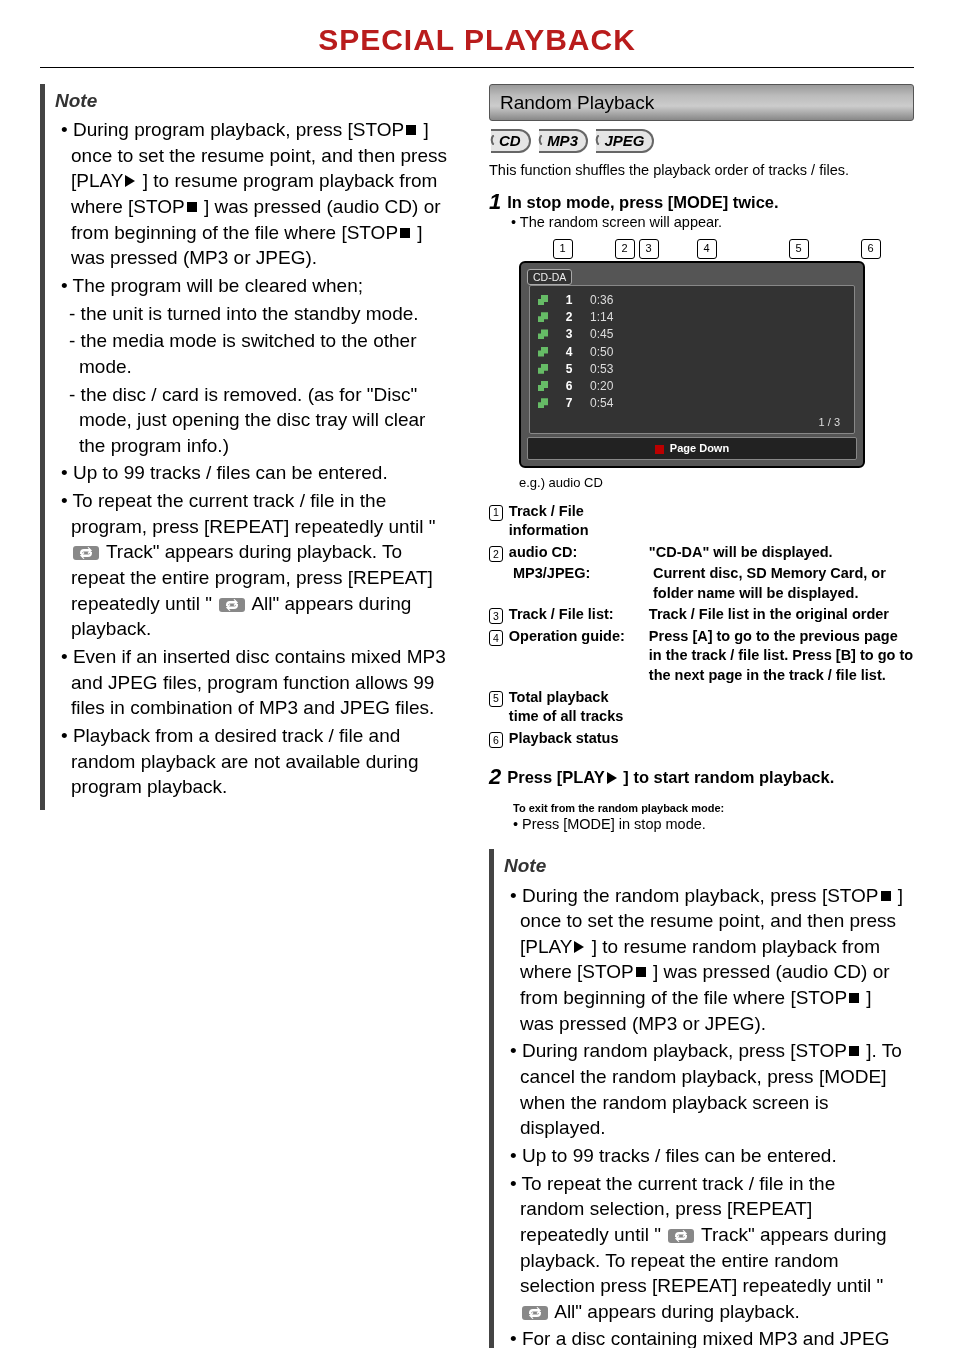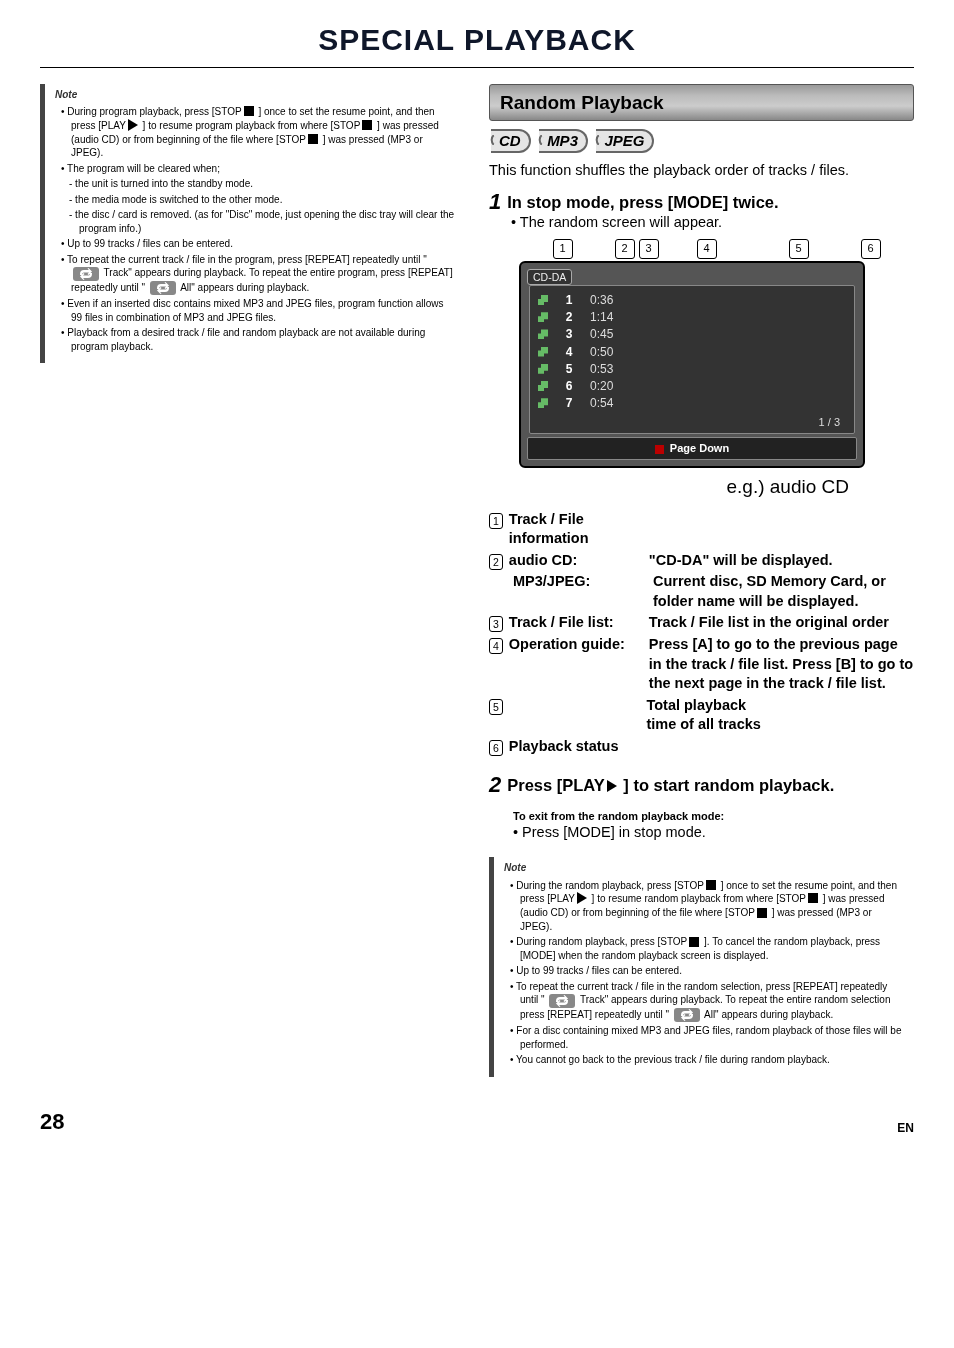"SPECIAL PLAYBACK" .main-header { color: #0f172a -> #b91c1c }
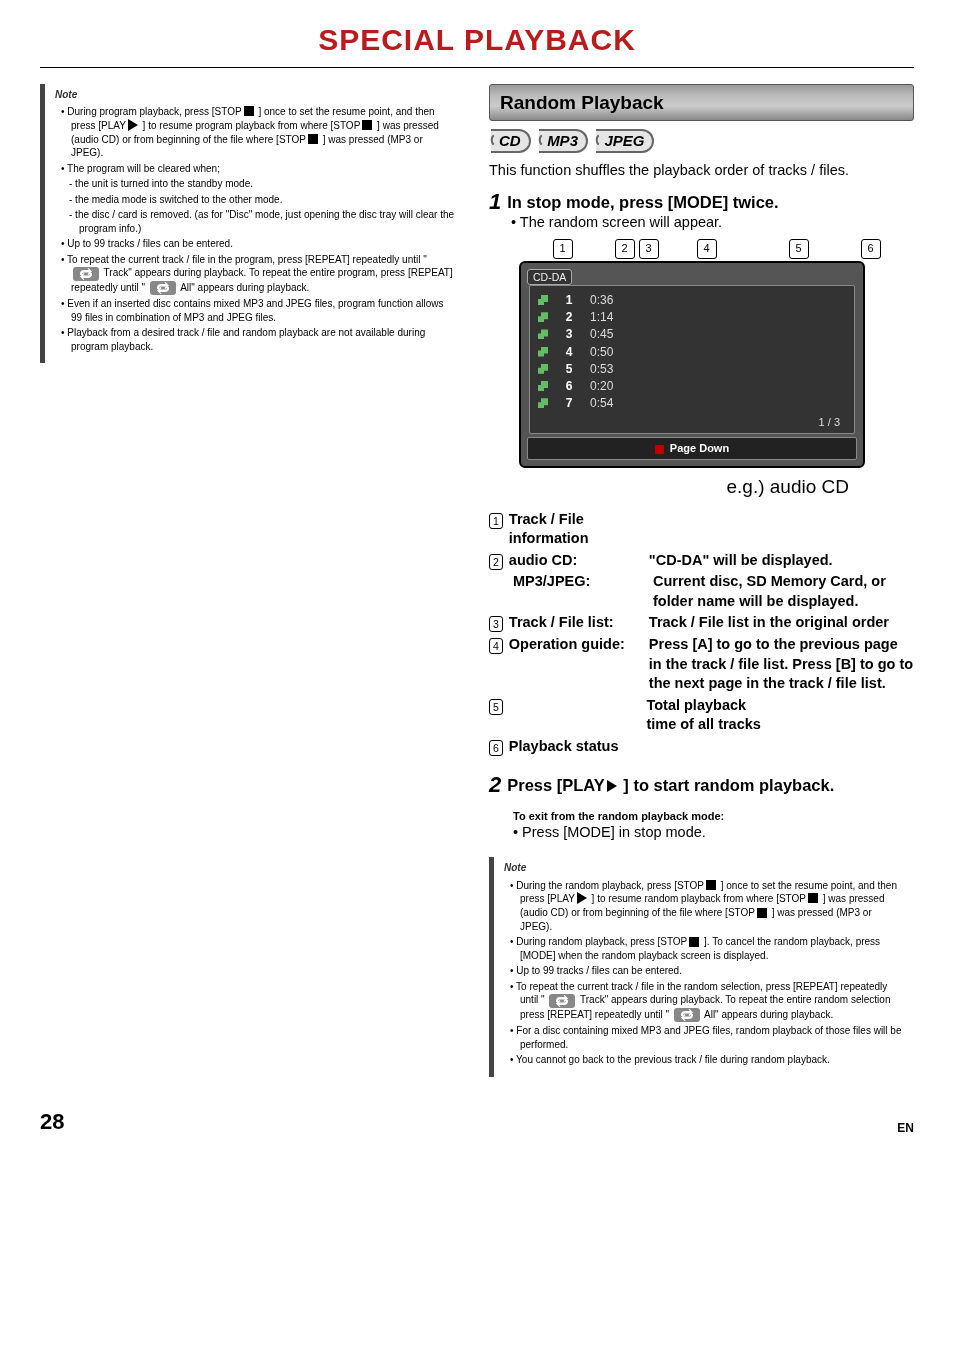"Note" .note-box { font-size: 10px -> 19px }
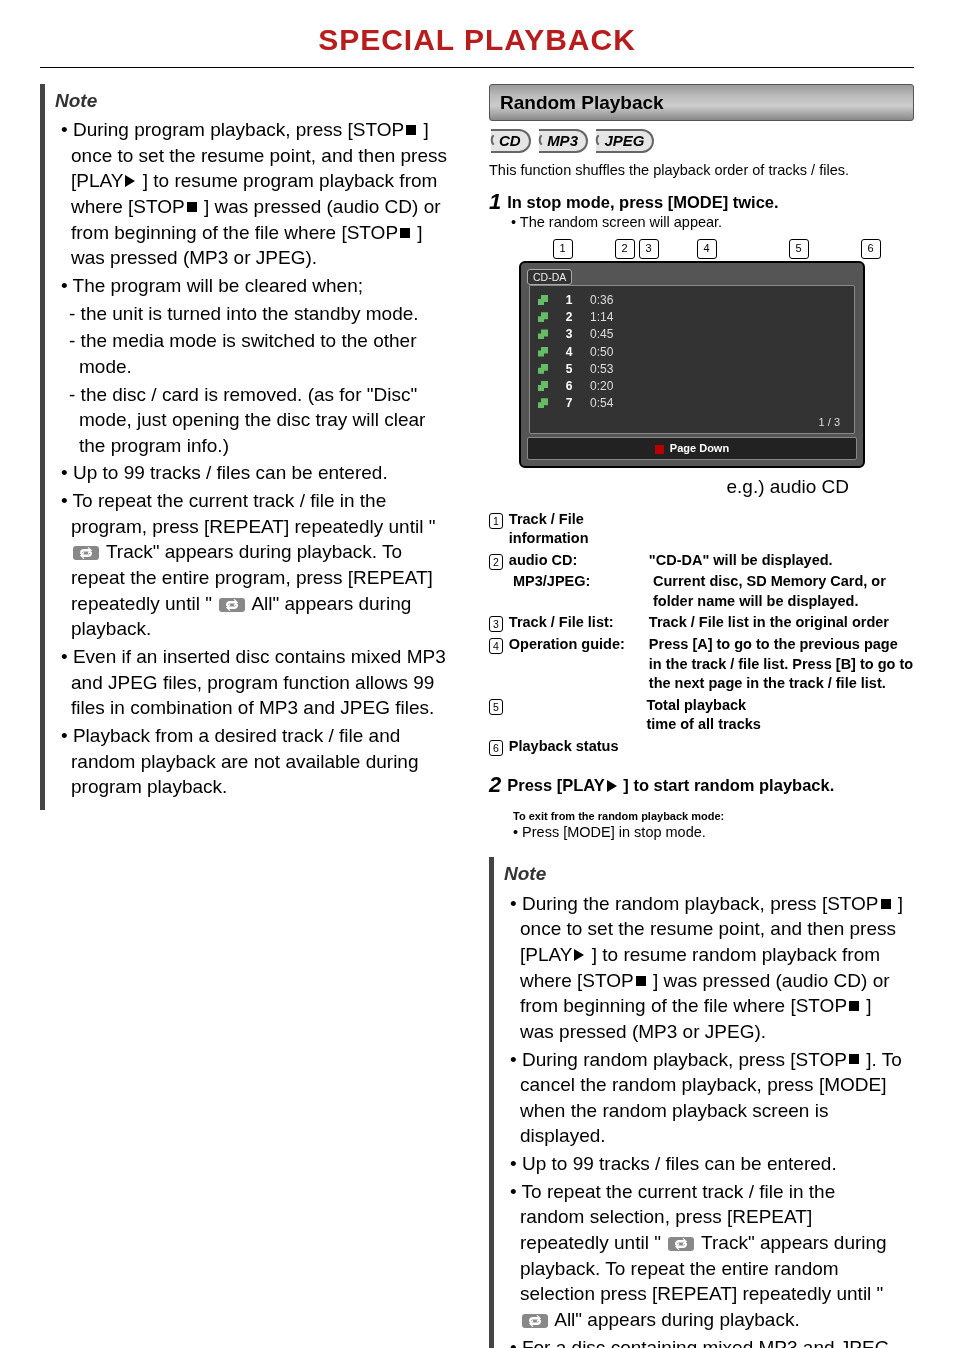"Random Playback" .section-header { font-weight: bold -> normal }
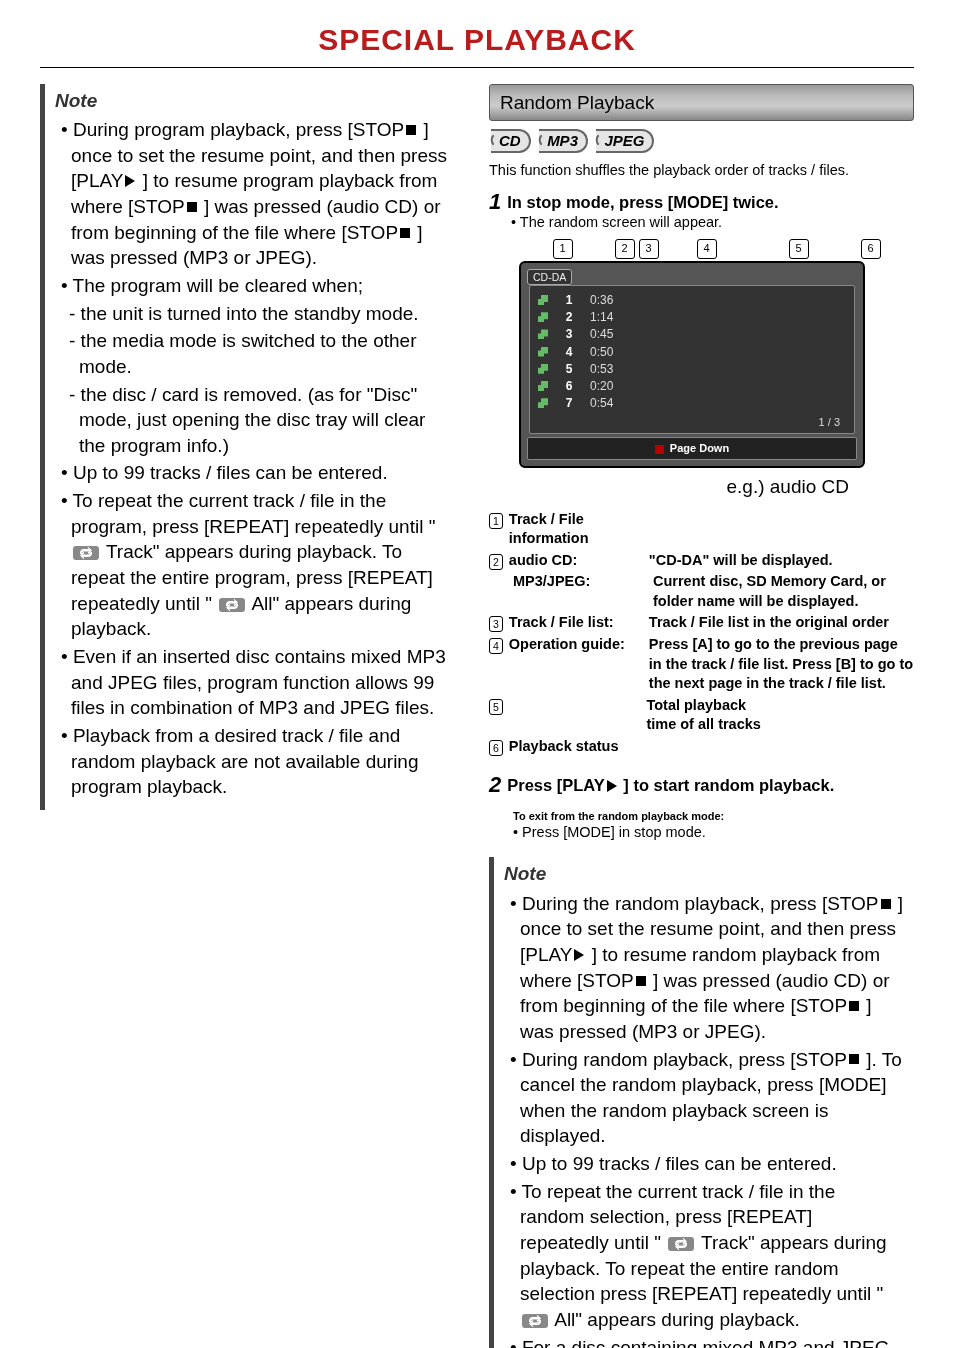"e.g.) audio CD" .caption { font-size: 19px -> 13px; text-align: right -> left }
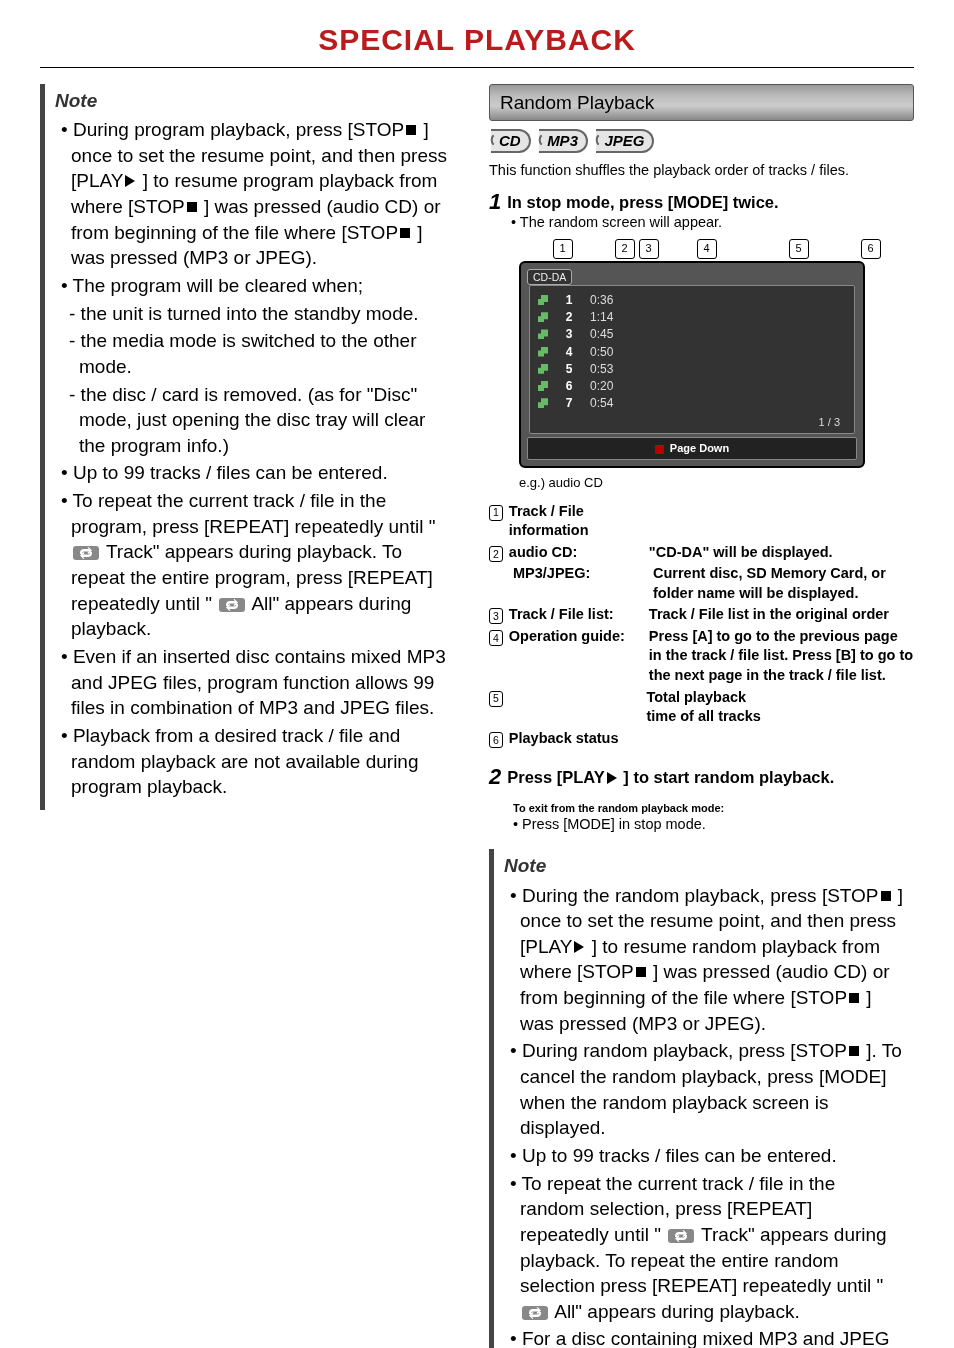"Total playback time of all" div.legend-kv { justify-content: center -> none }
